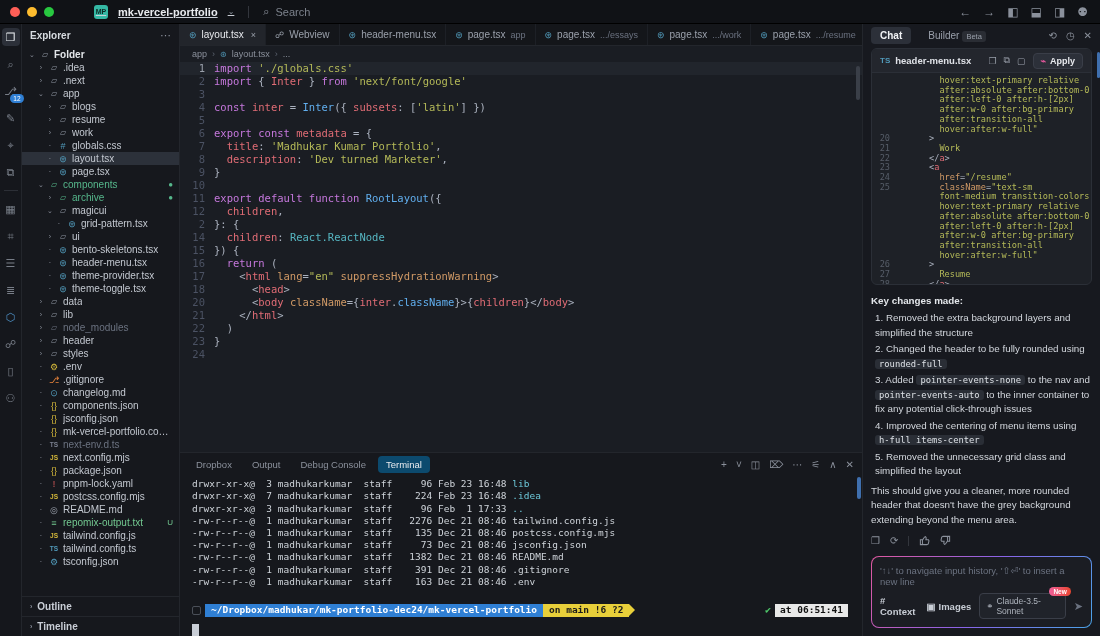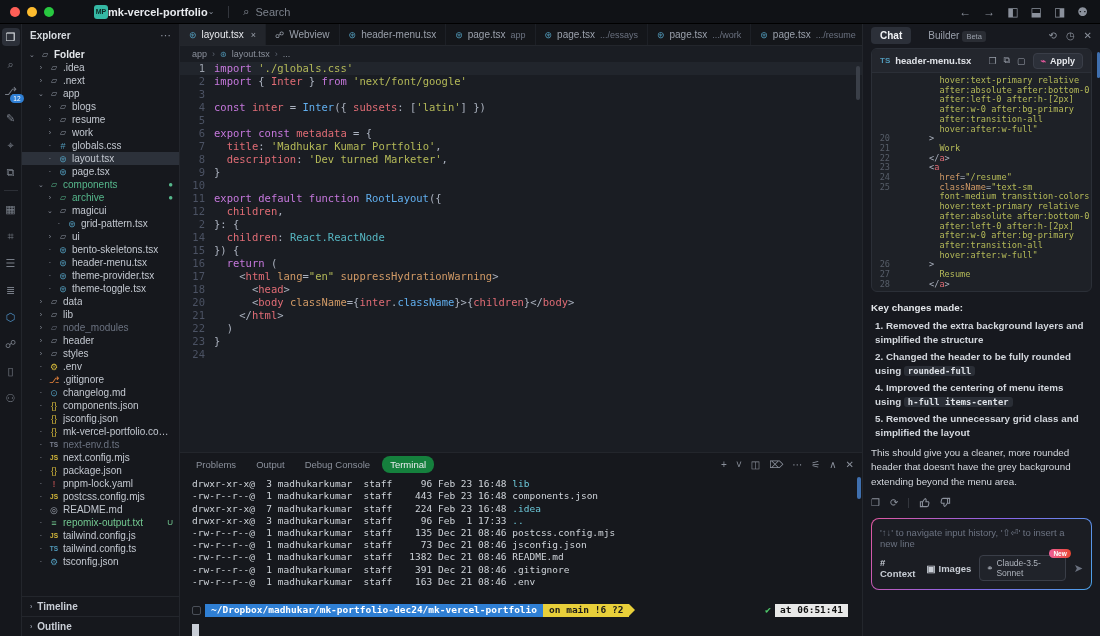"mk-vercel-portfolio" .proj { gap: 0 -> 10px; text-decoration: none -> underline }
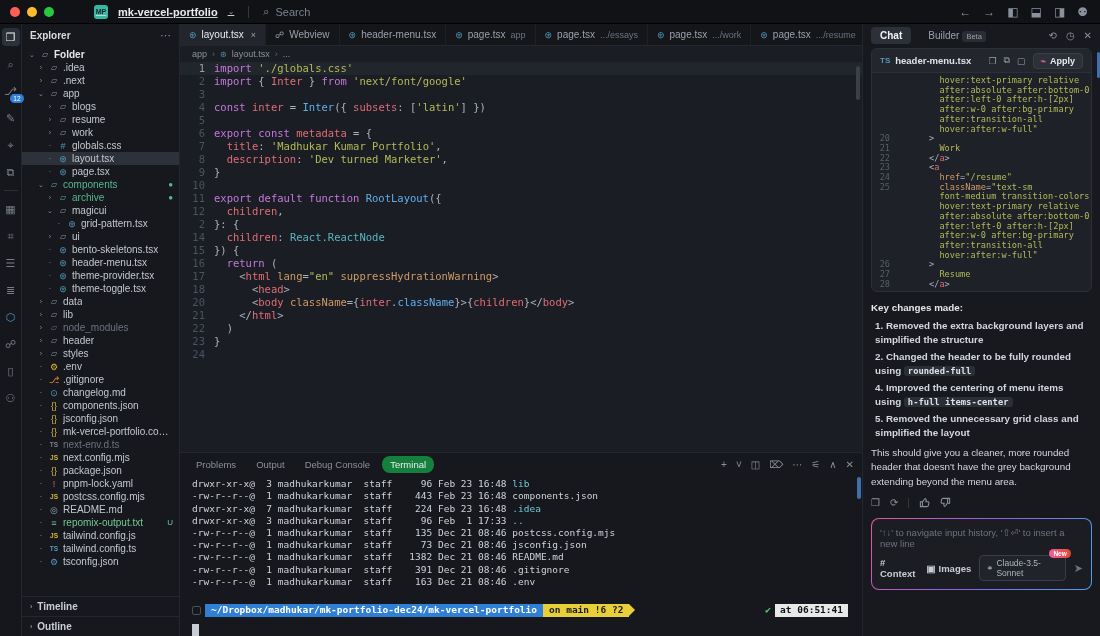"1. Removed the extra background" .kc-item { font-weight: bold -> none }
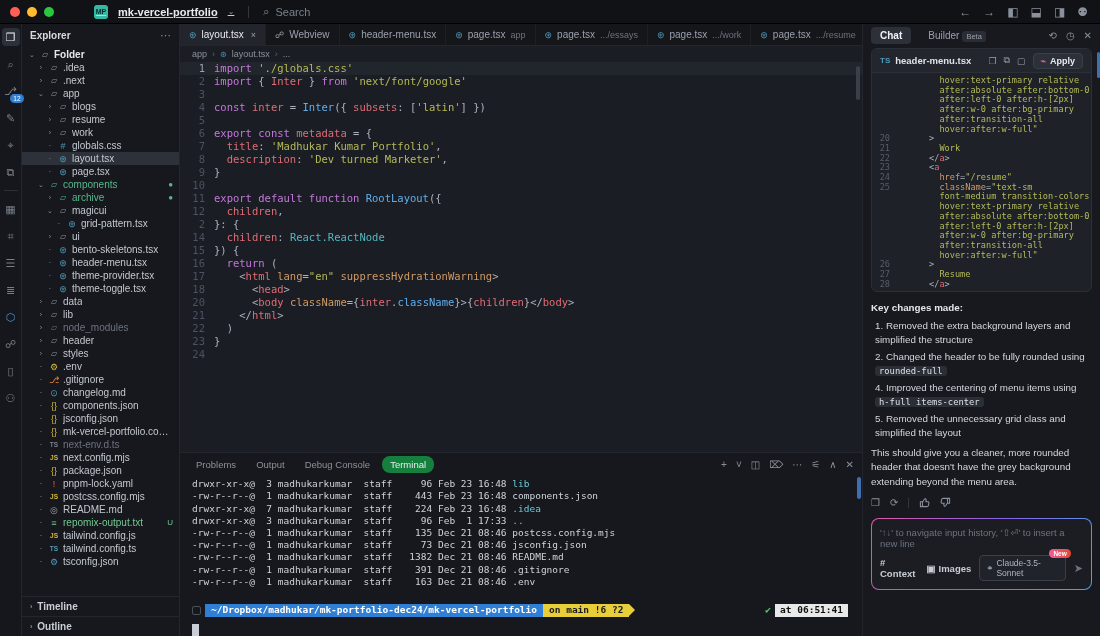"3. Added pointer-events-none to the" div.kc-item { html: none -> <div><span>3. </span><span>Added </span><code>pointer-events-none</code><span> to the nav and </span><code>pointer-events-auto</code><span> to the inner container to fix any potential click-through issues</span></div> }
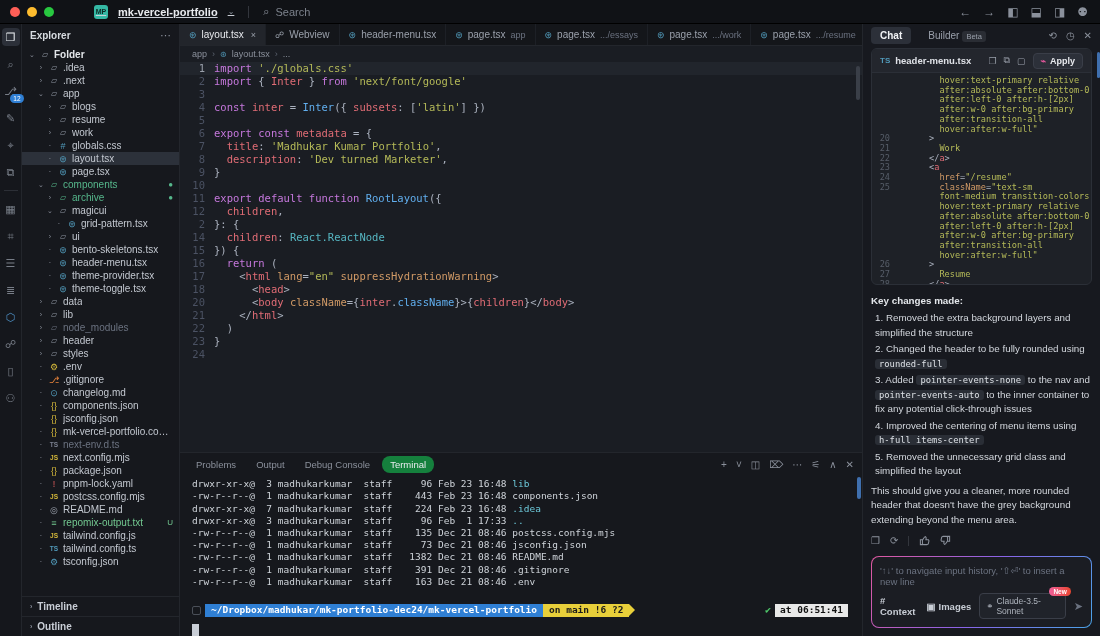"Problems" span.ttab { text: Problems -> Dropbox }
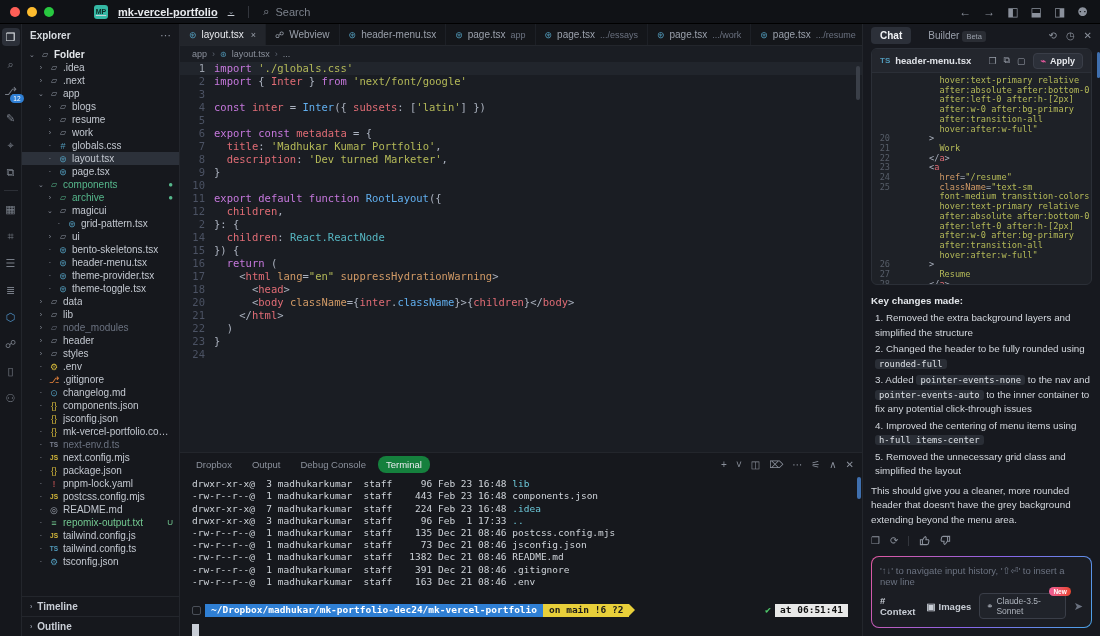"Terminal" .ttab.active { background: #15803d -> #0c4a6e; border-radius: 8px -> none }
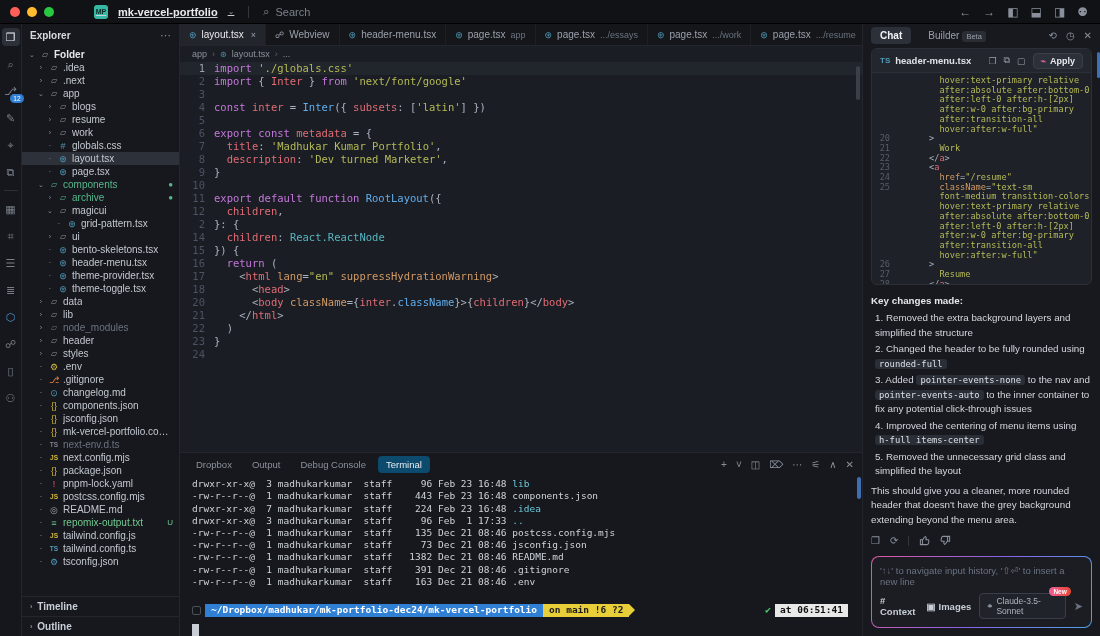"-rw-r--r--@ 1 madhukarkumar staff 443" div.trowline { html: <div><span>-rw-r--r--@ 1 madhukarkumar staff 443 Feb 23 16:48 </span><span>components.json</span></div> -> none }
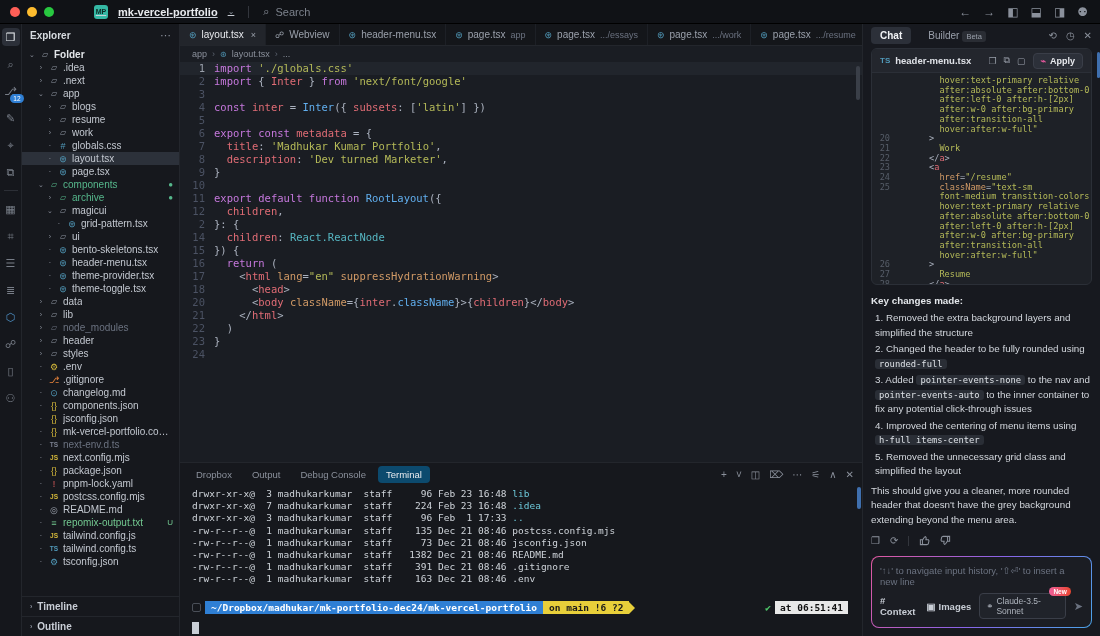"-rw-r--r--@ 1 madhukarkumar staff 2276" div.trowline { html: none -> <div><span>-rw-r--r--@ 1 madhukarkumar staff 2276 Dec 21 08:46 </span><span>tailwind.config.js</span></div> }
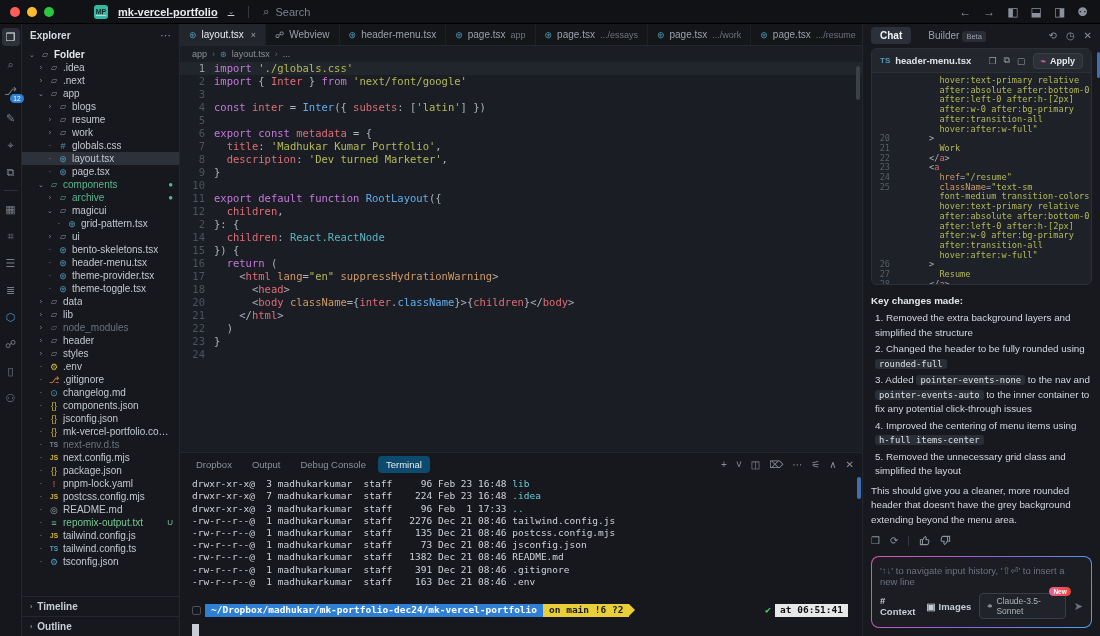"Timeline" div.sb-section { order: before "Outline" -> after "Outline" }
